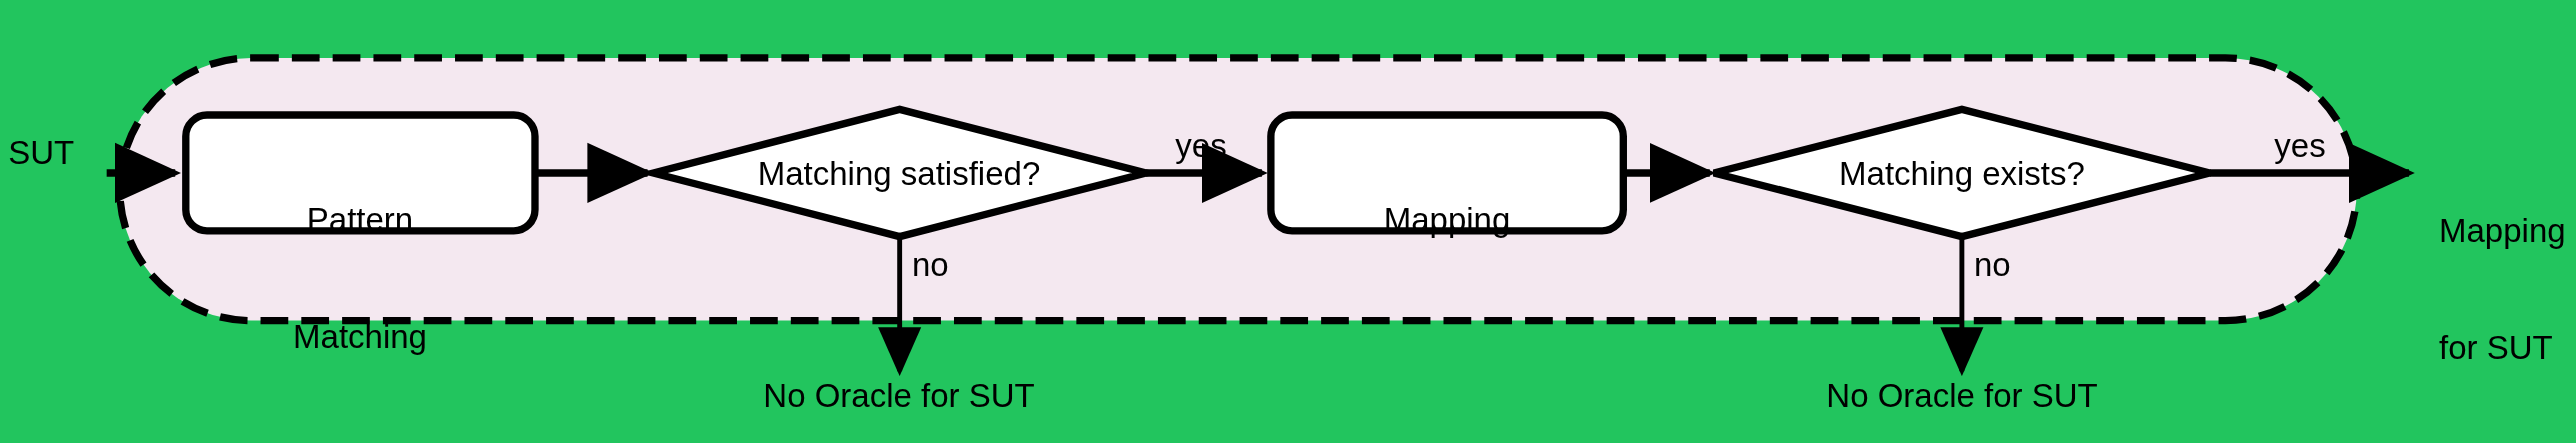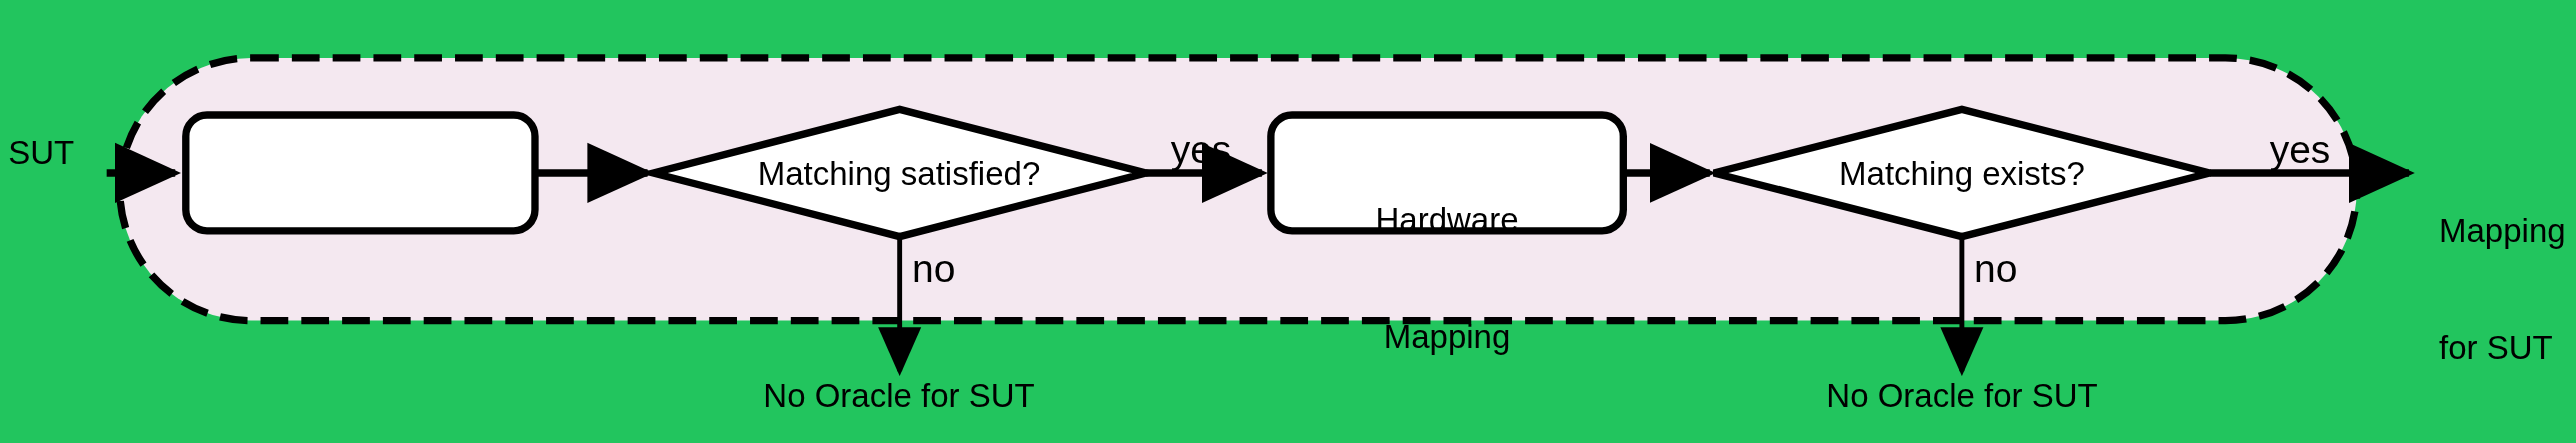"yes" .edge-text { font-size: 39px -> 33px }
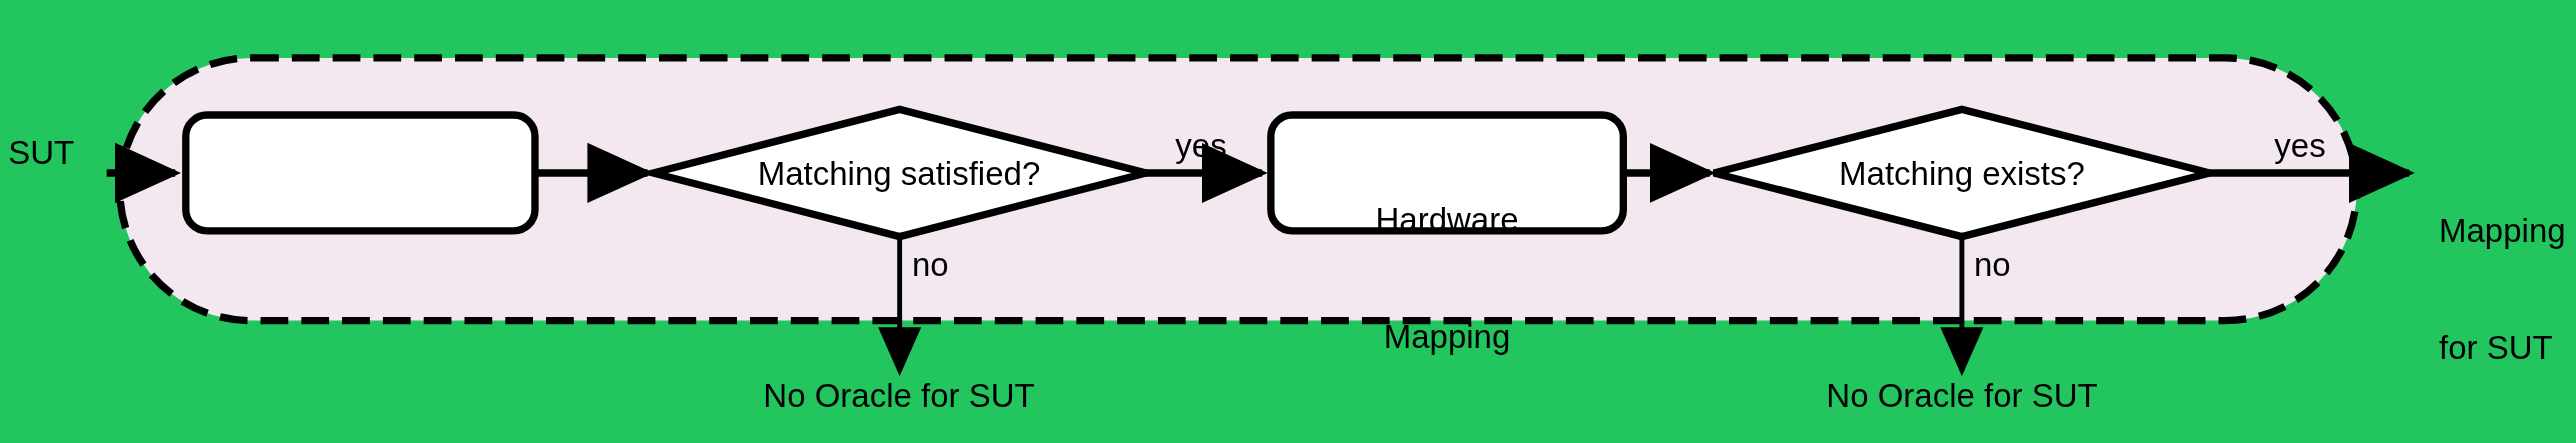"Pattern" div.lbl { html: none -> <div> <div>Pattern</div> <div>Matching</div> </div> }
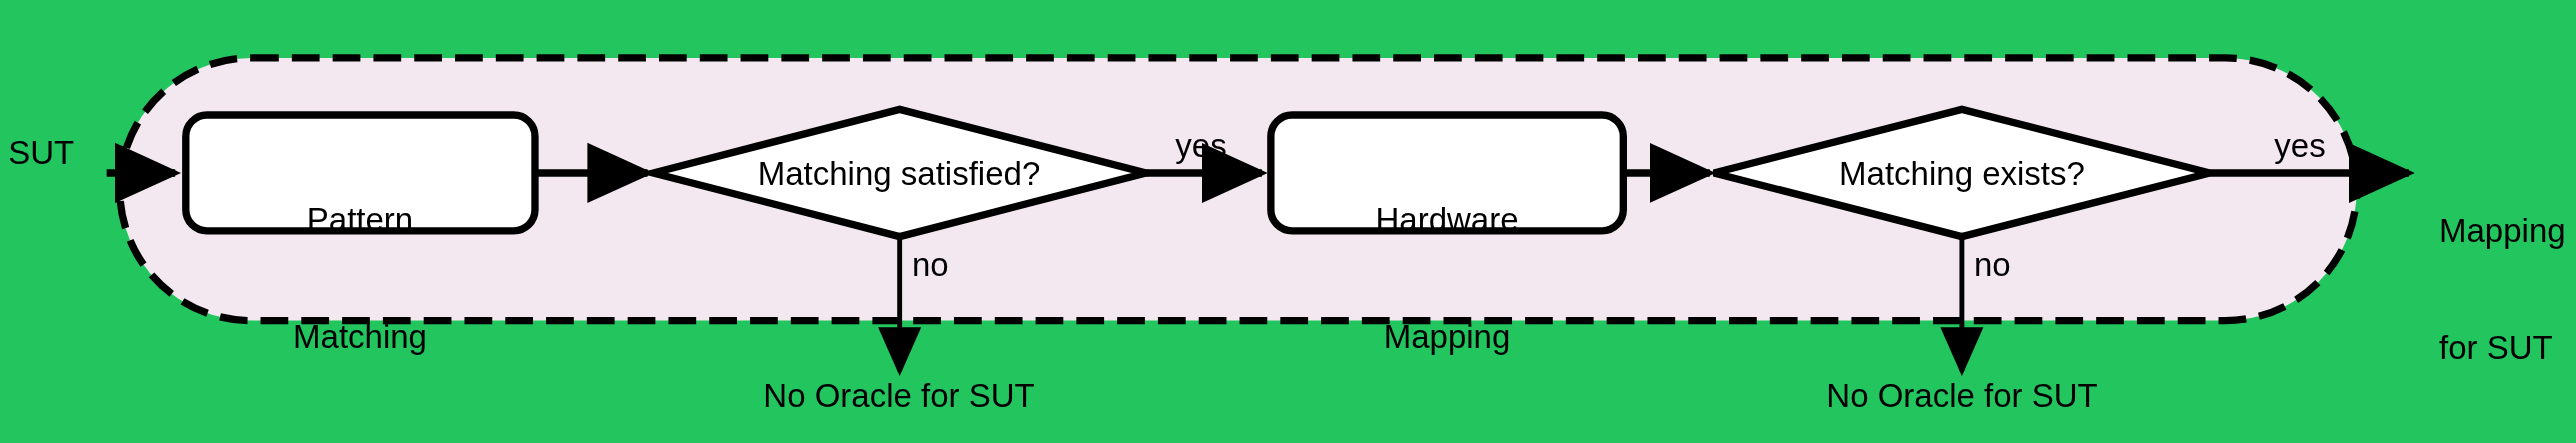"Hardware" div { html: <div>Hardware</div> -> none }
